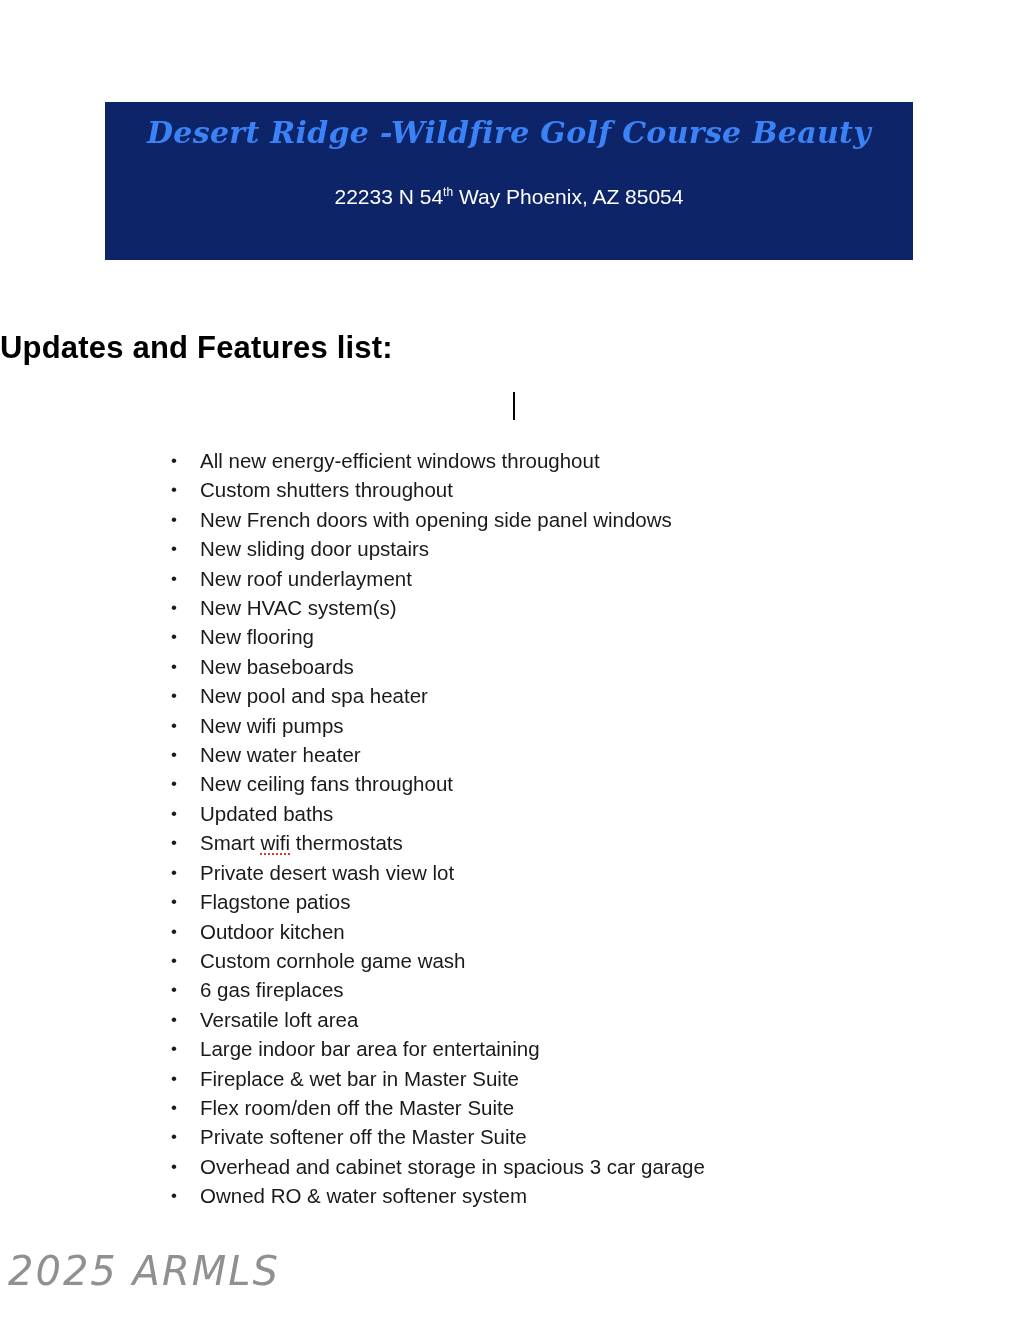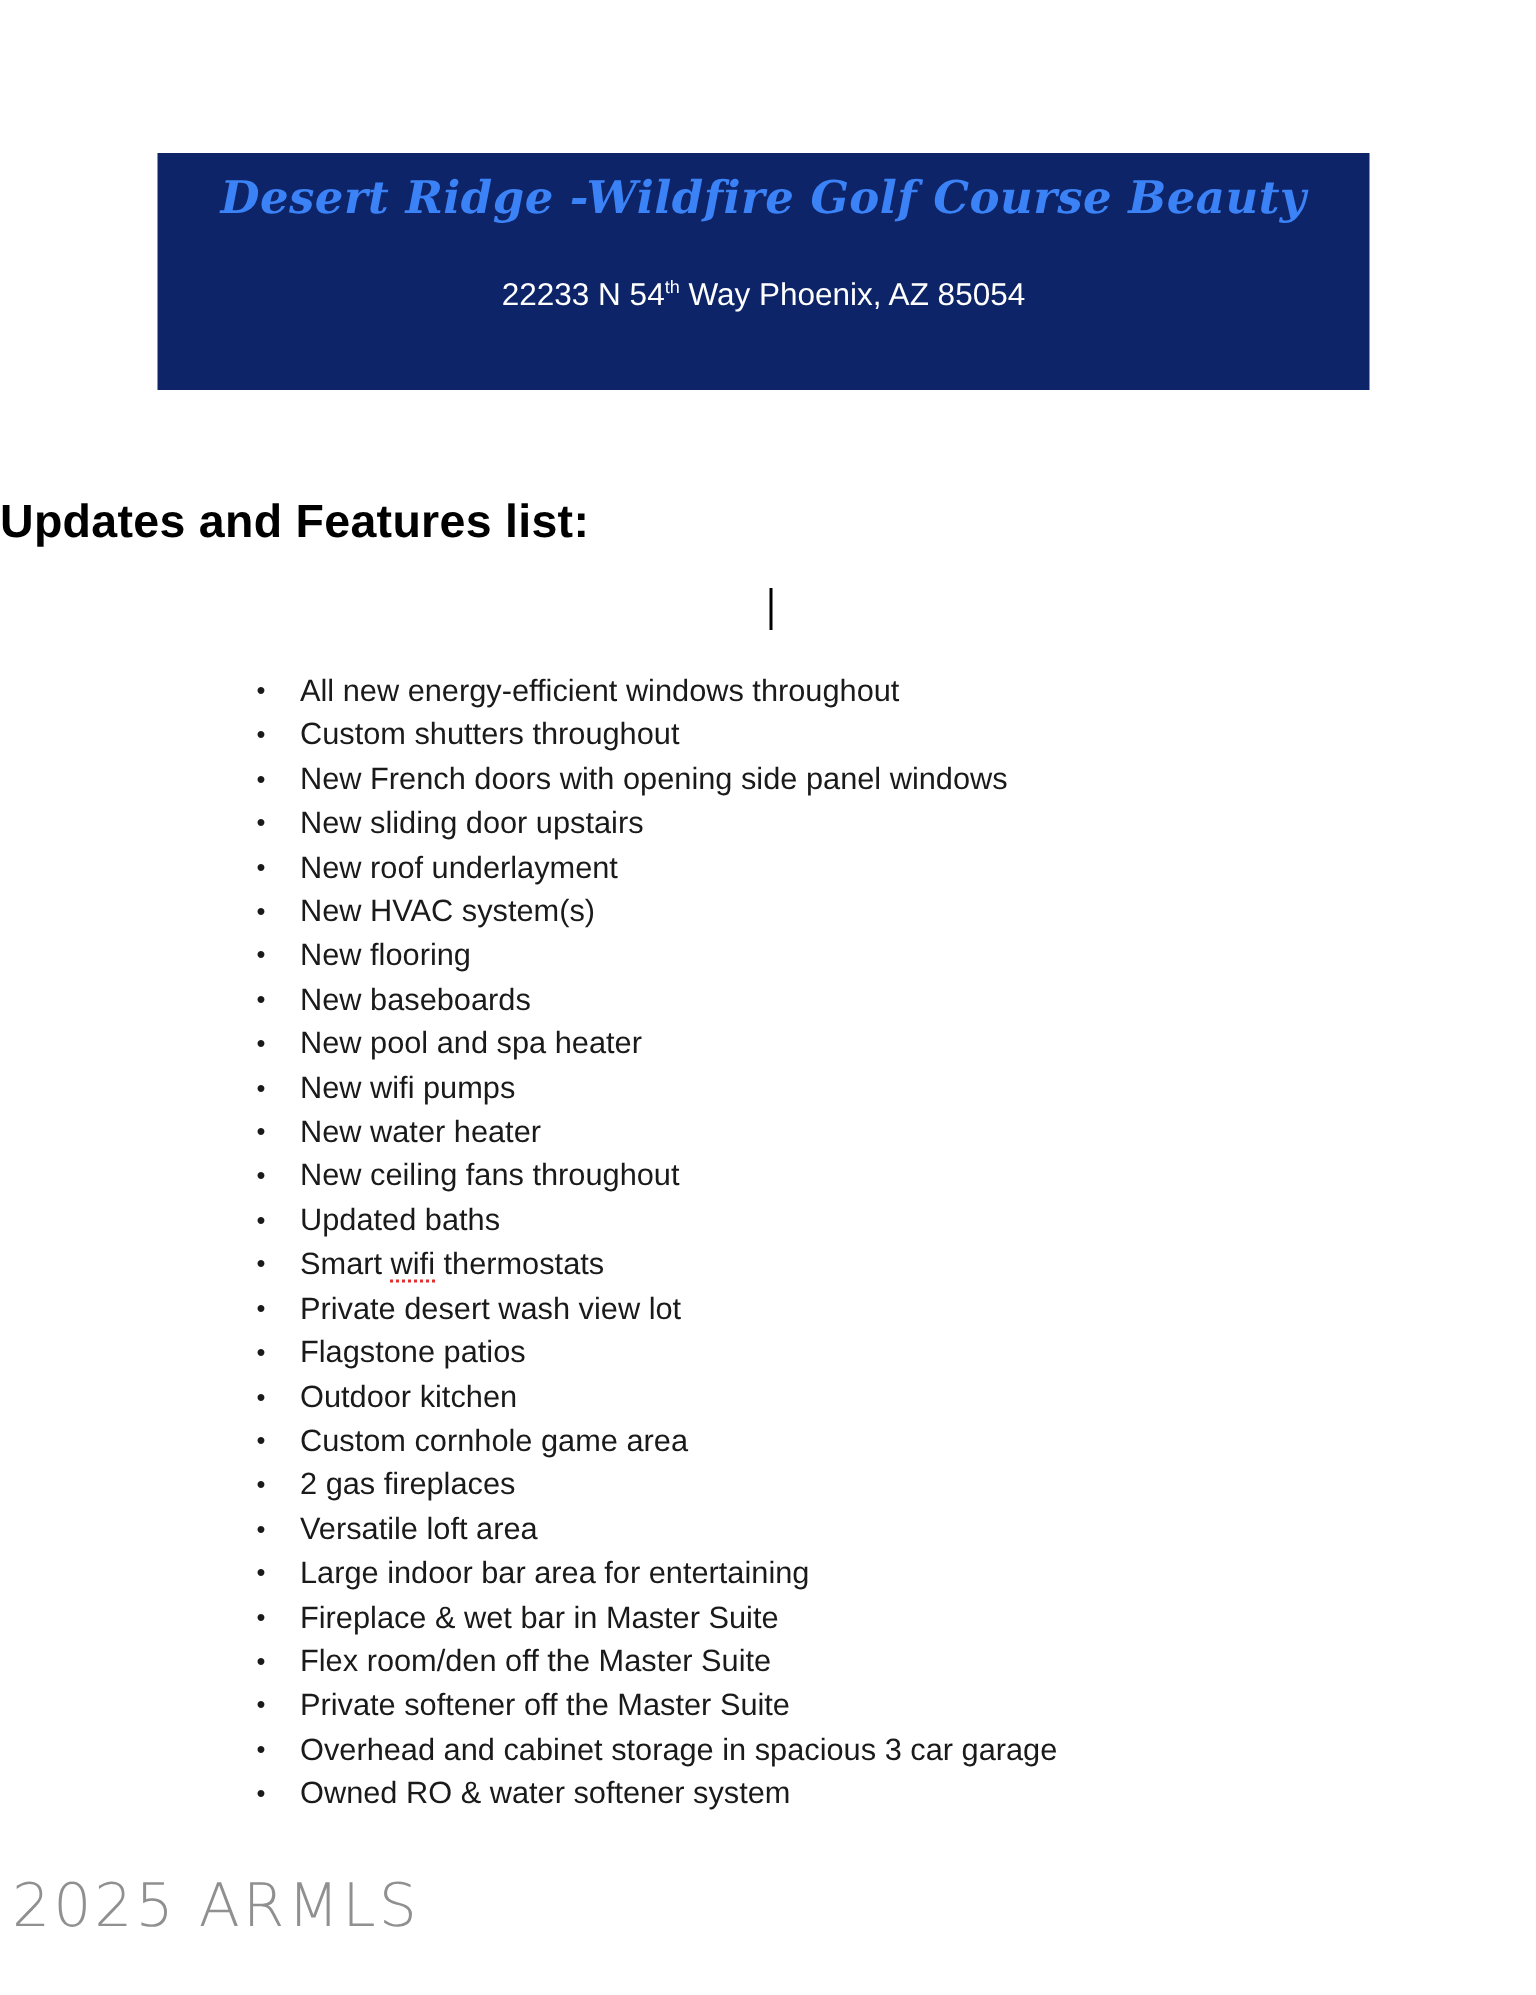"Custom cornhole game area" span.txt { text: area -> wash }
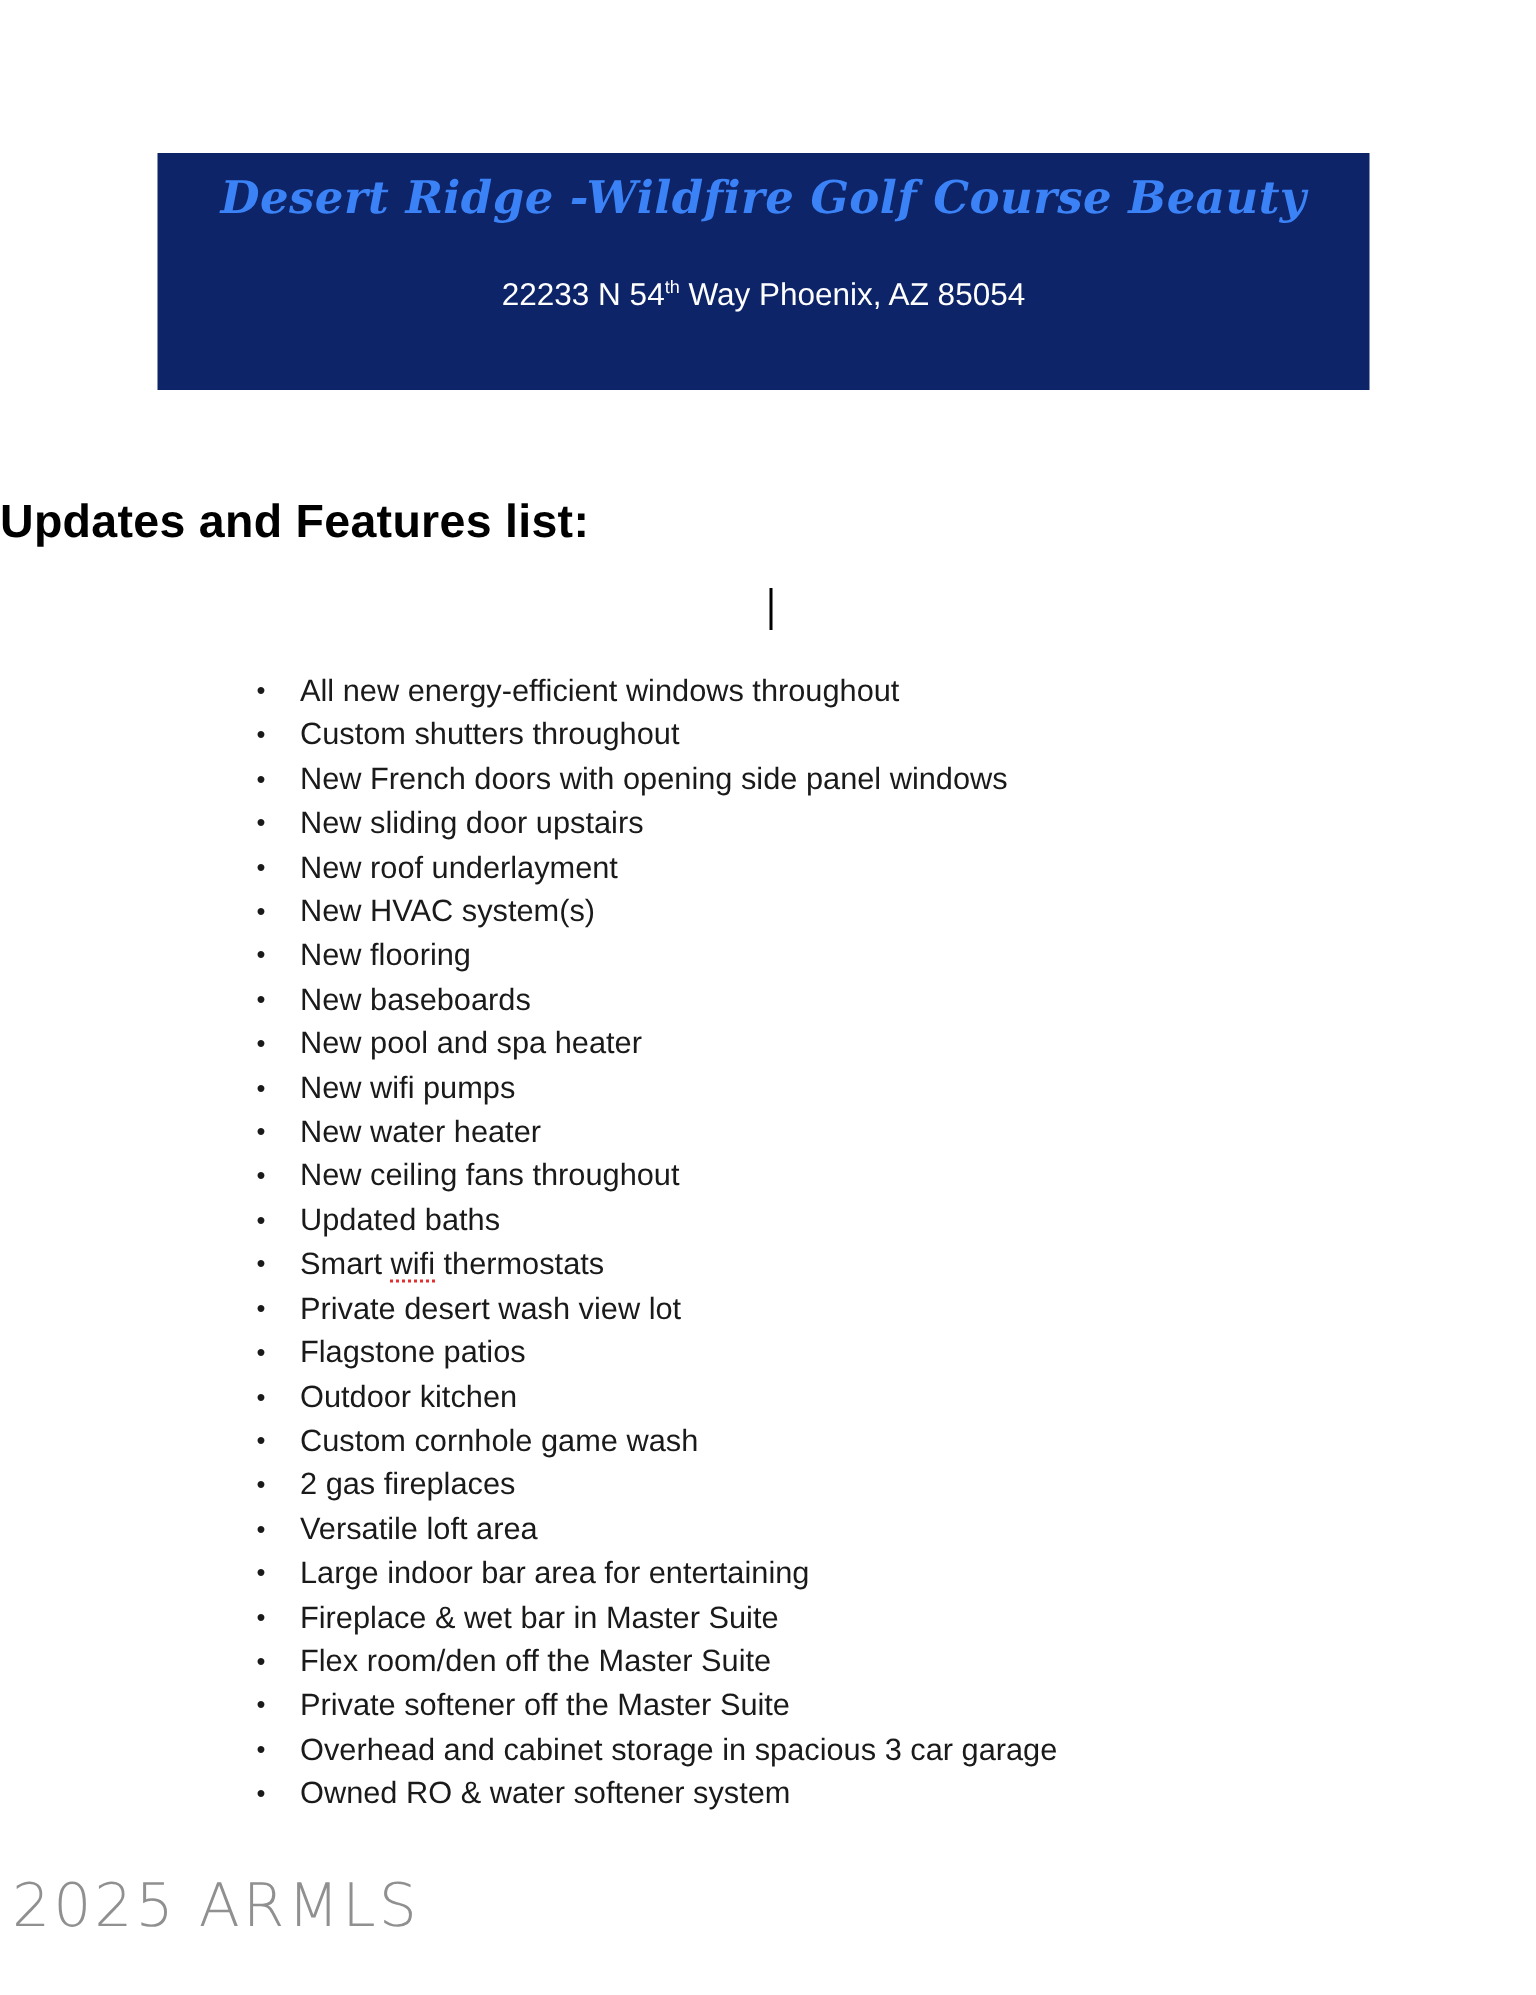"2 gas fireplaces" span.txt { text: 2 -> 6 }
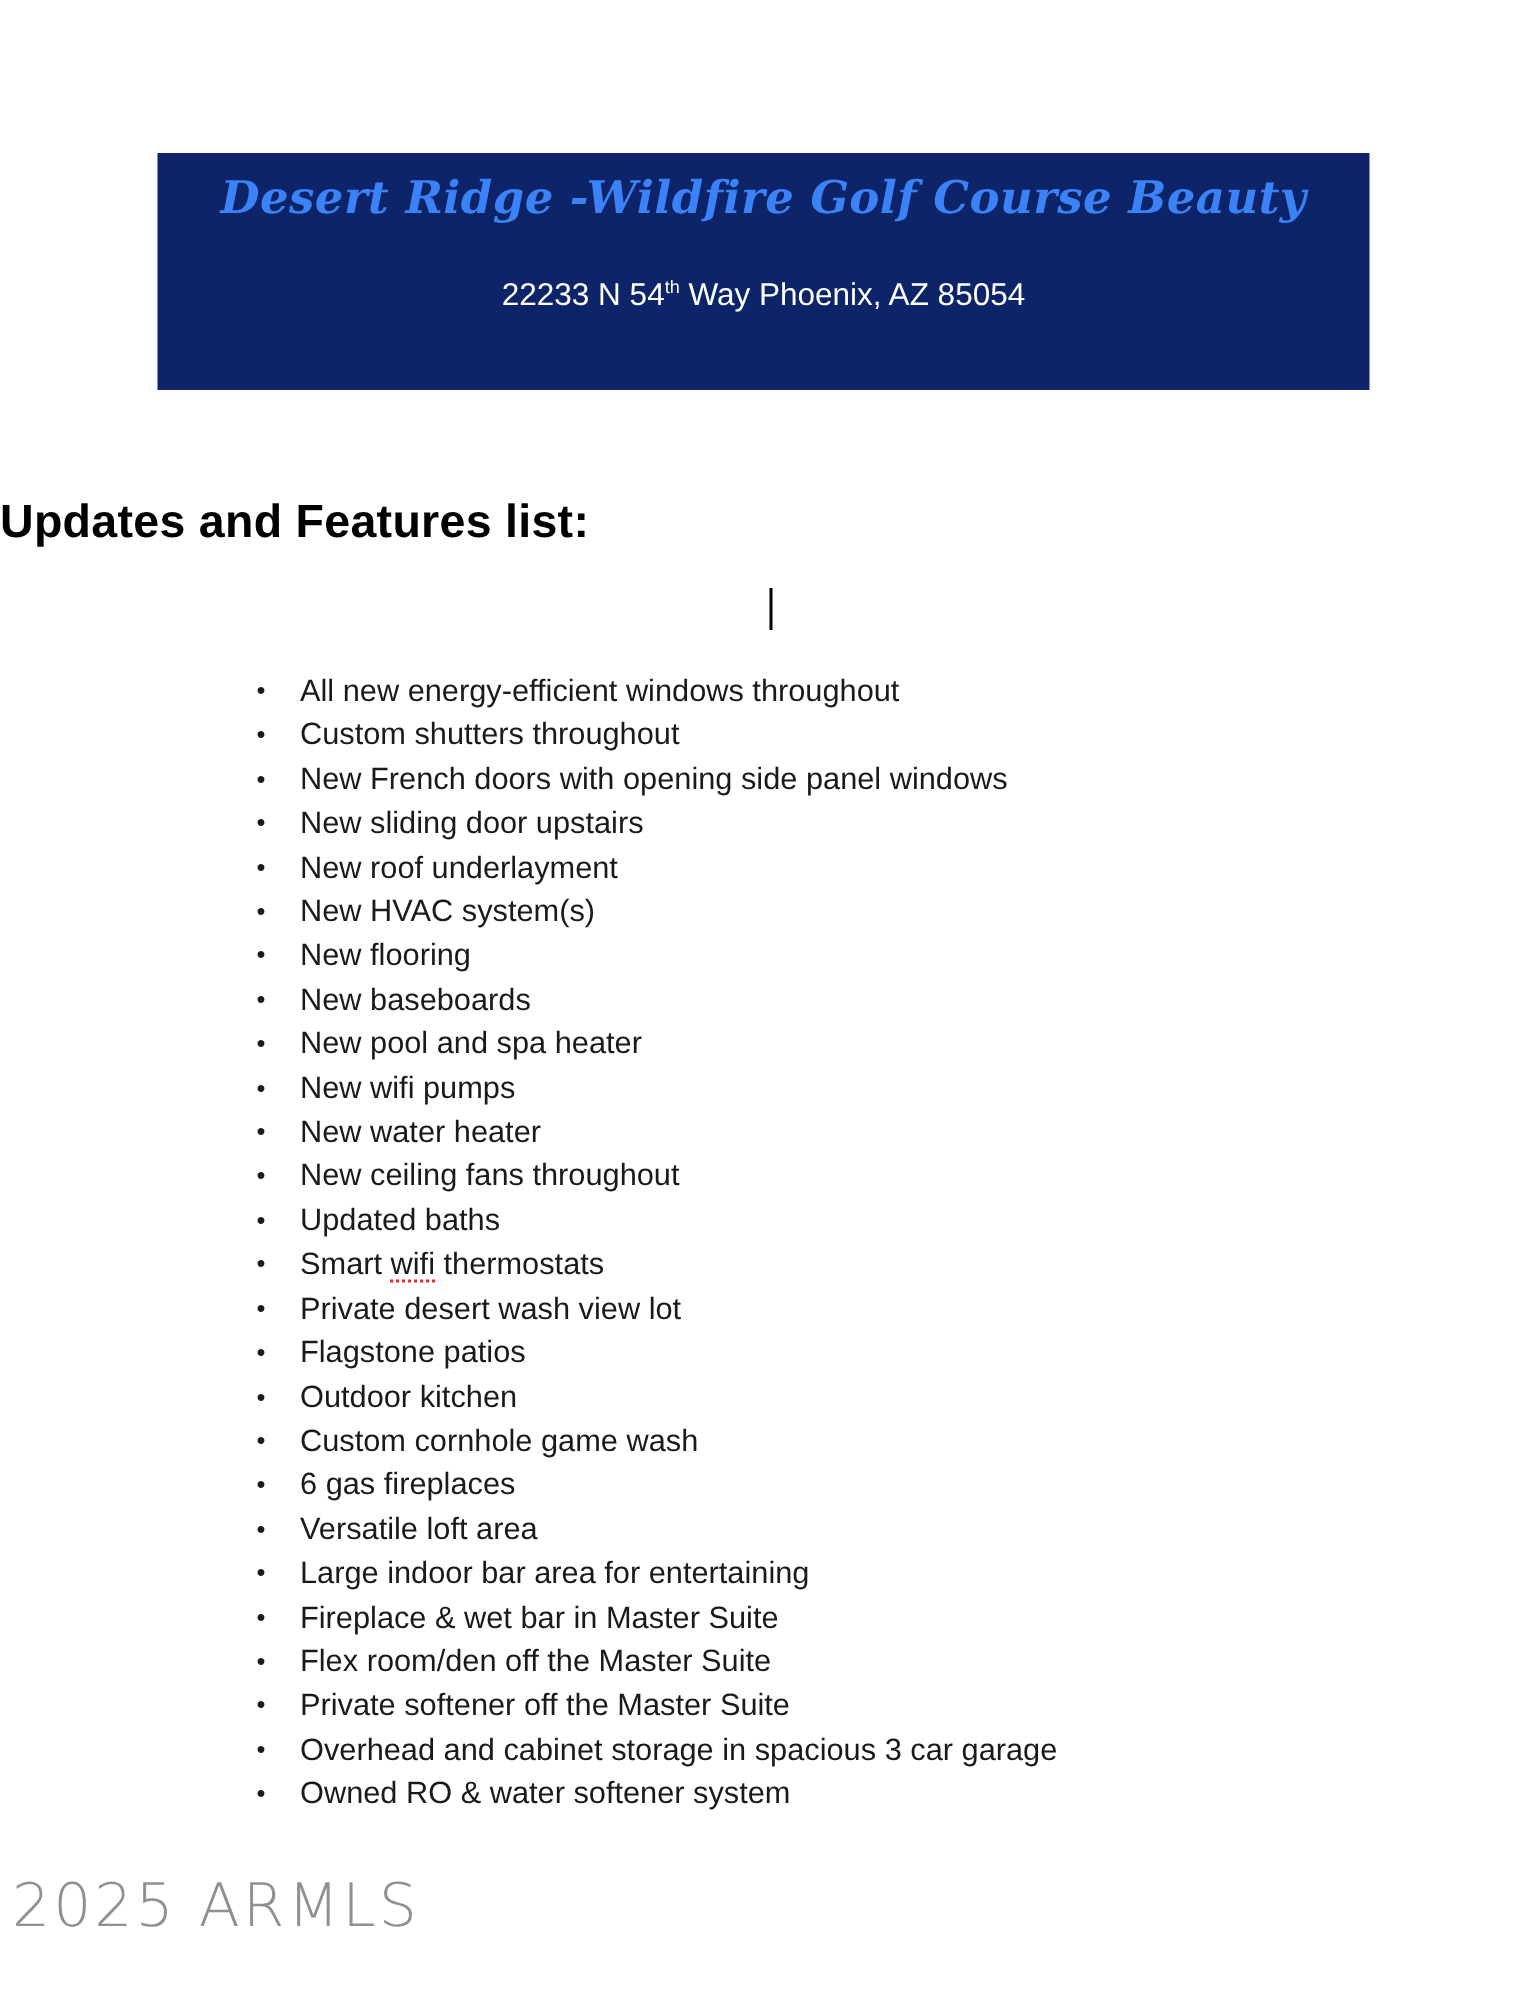"2025 ARMLS" .watermark { font-style: none -> italic }
